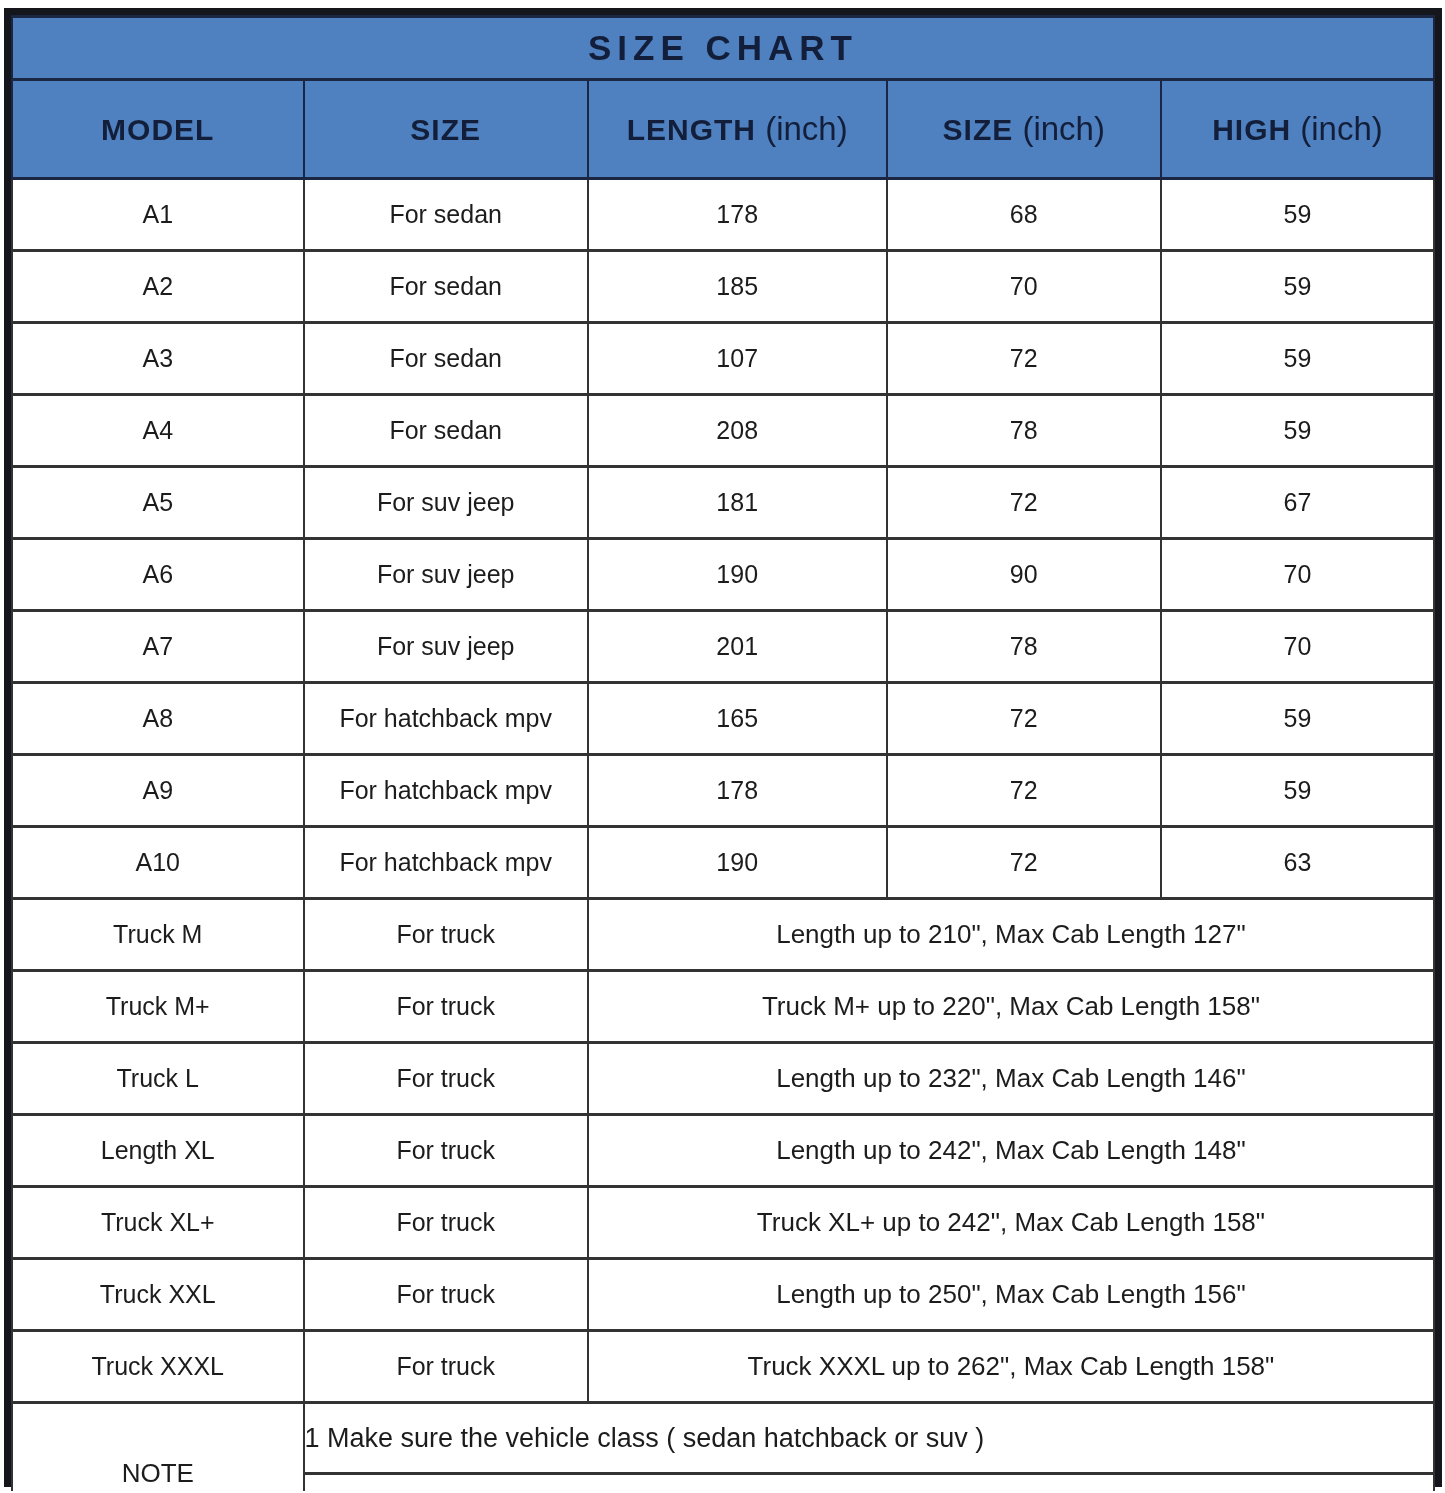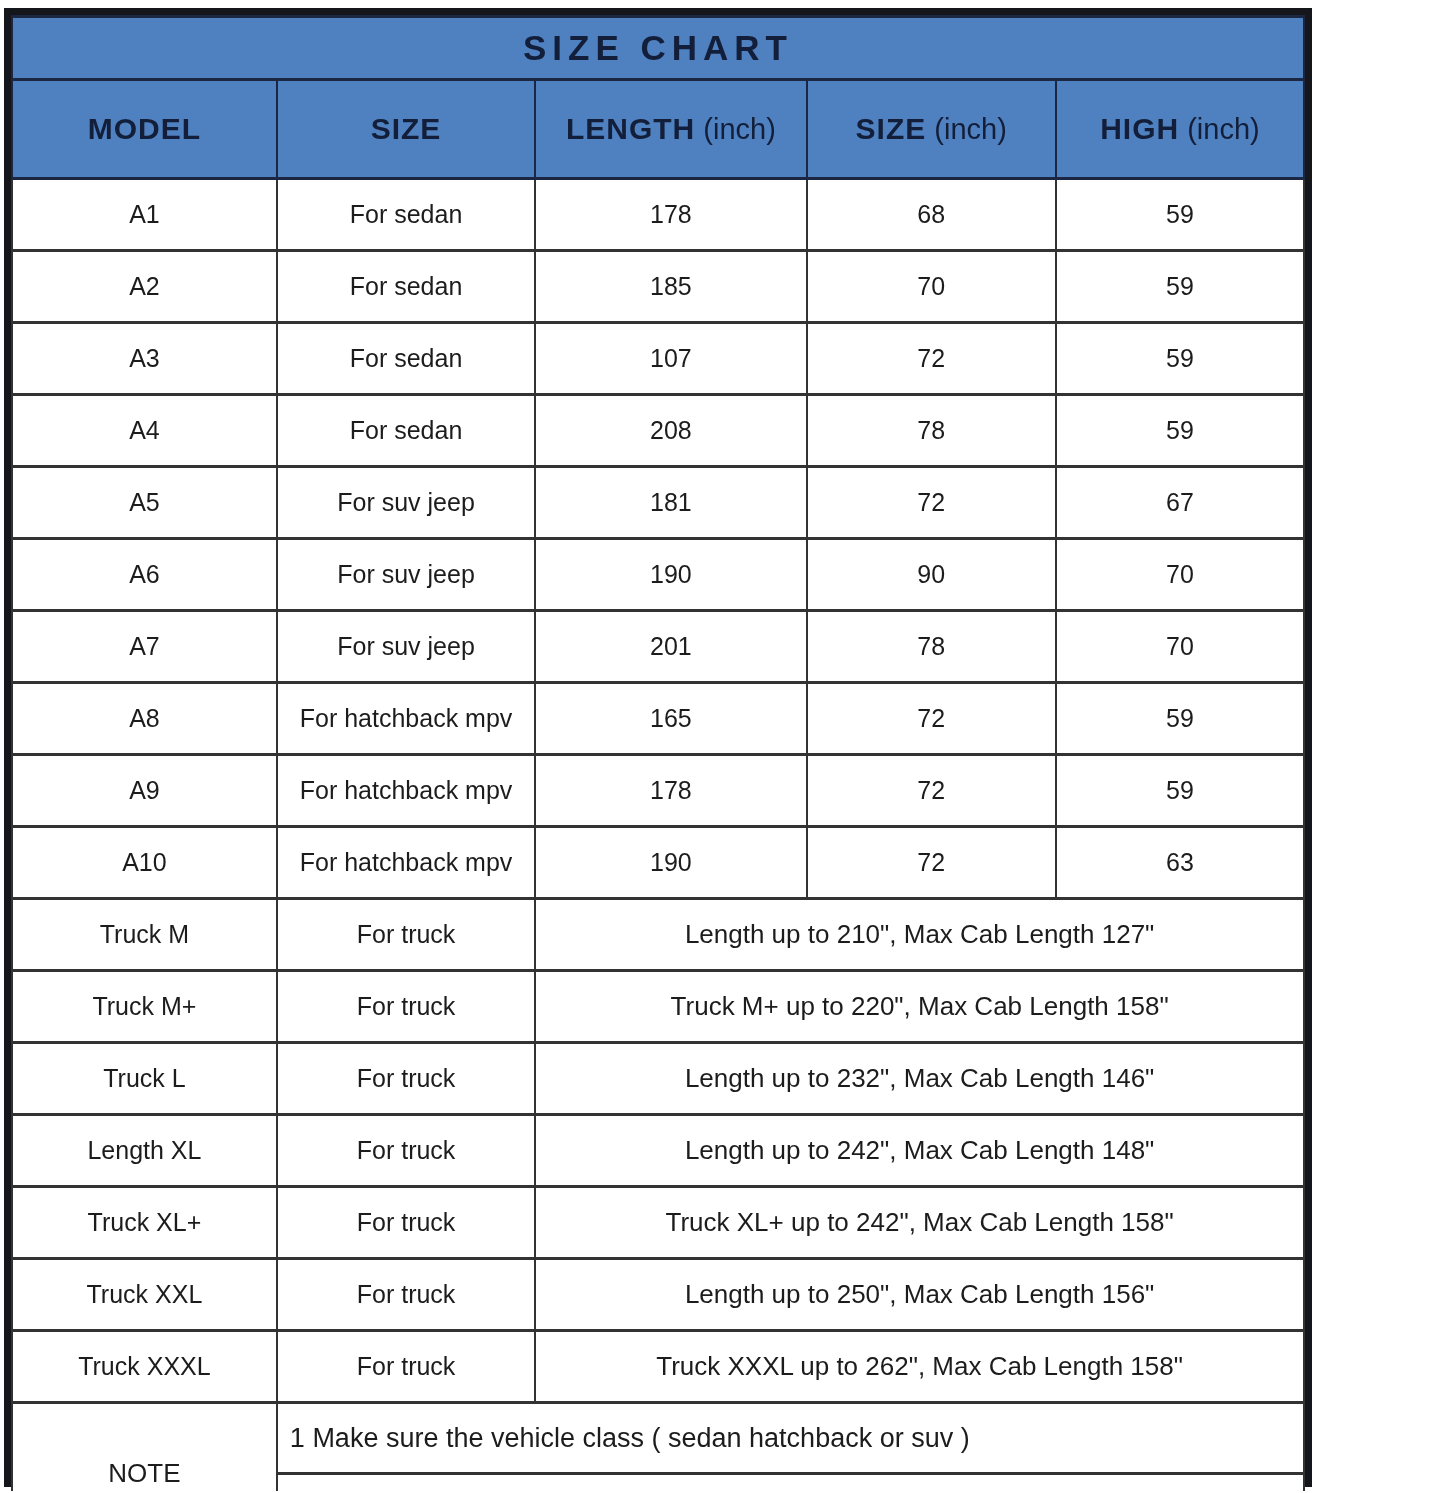"SIZE CHART" .chart-wrap { width: 1308px -> 1438px }
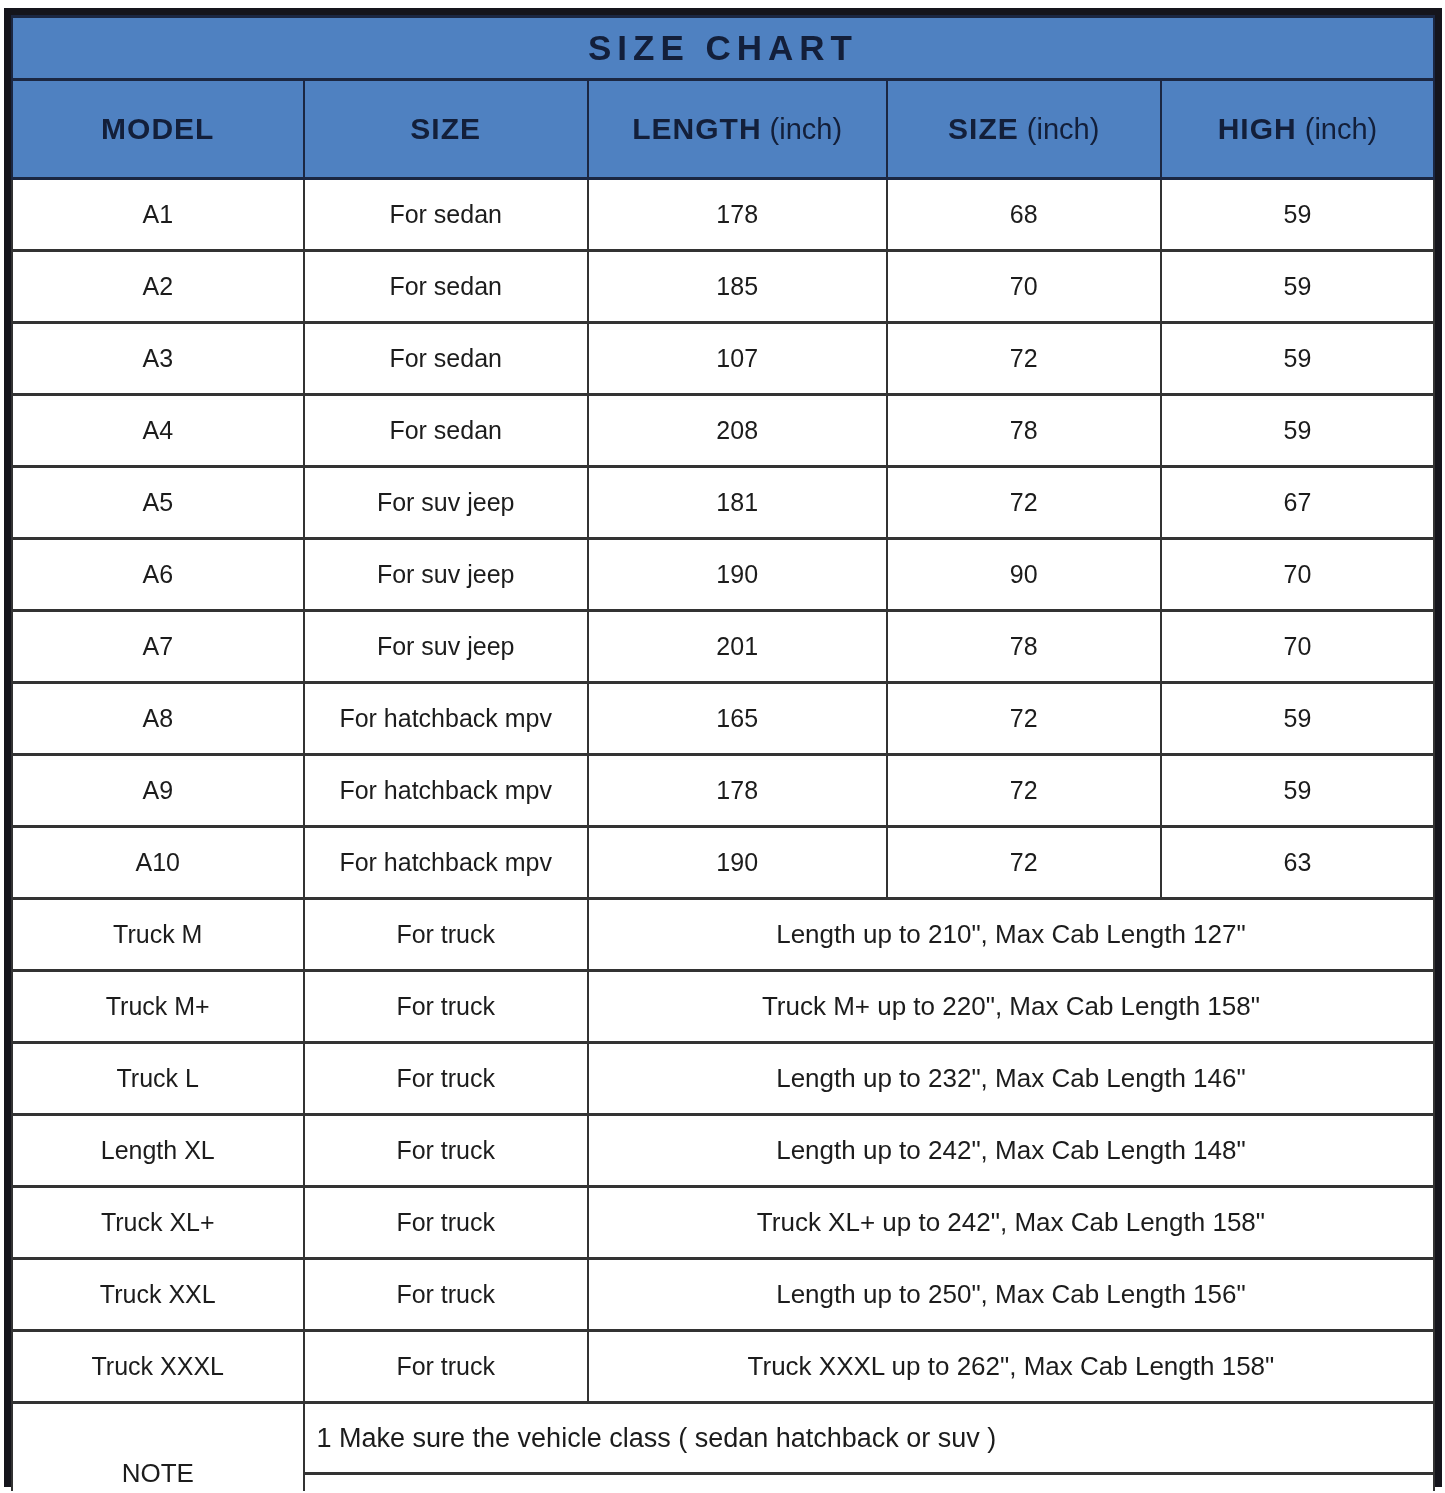"(inch)" tr.header-row th .unit { font-size: 29px -> 33px }
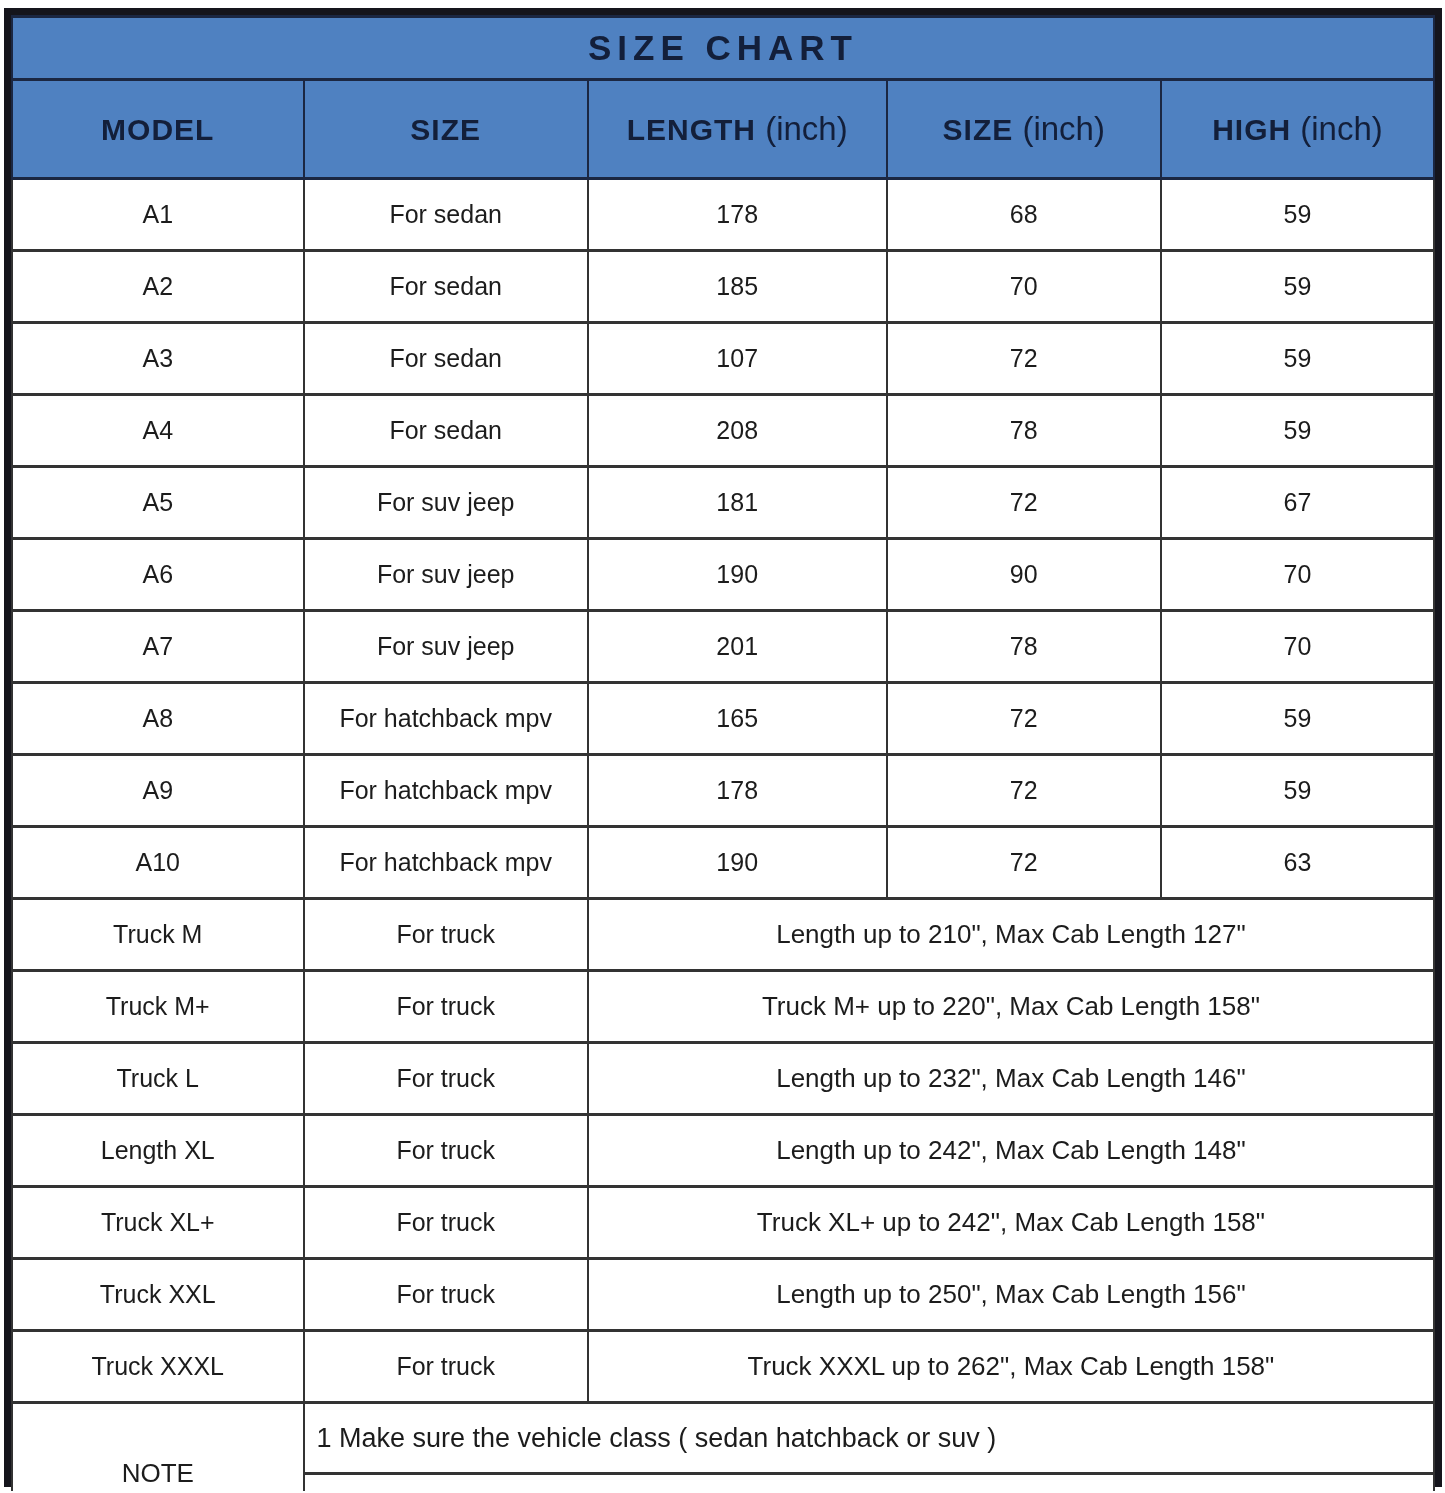"1 Make sure the vehicle" td.note-text { padding-left: 12px -> none }
